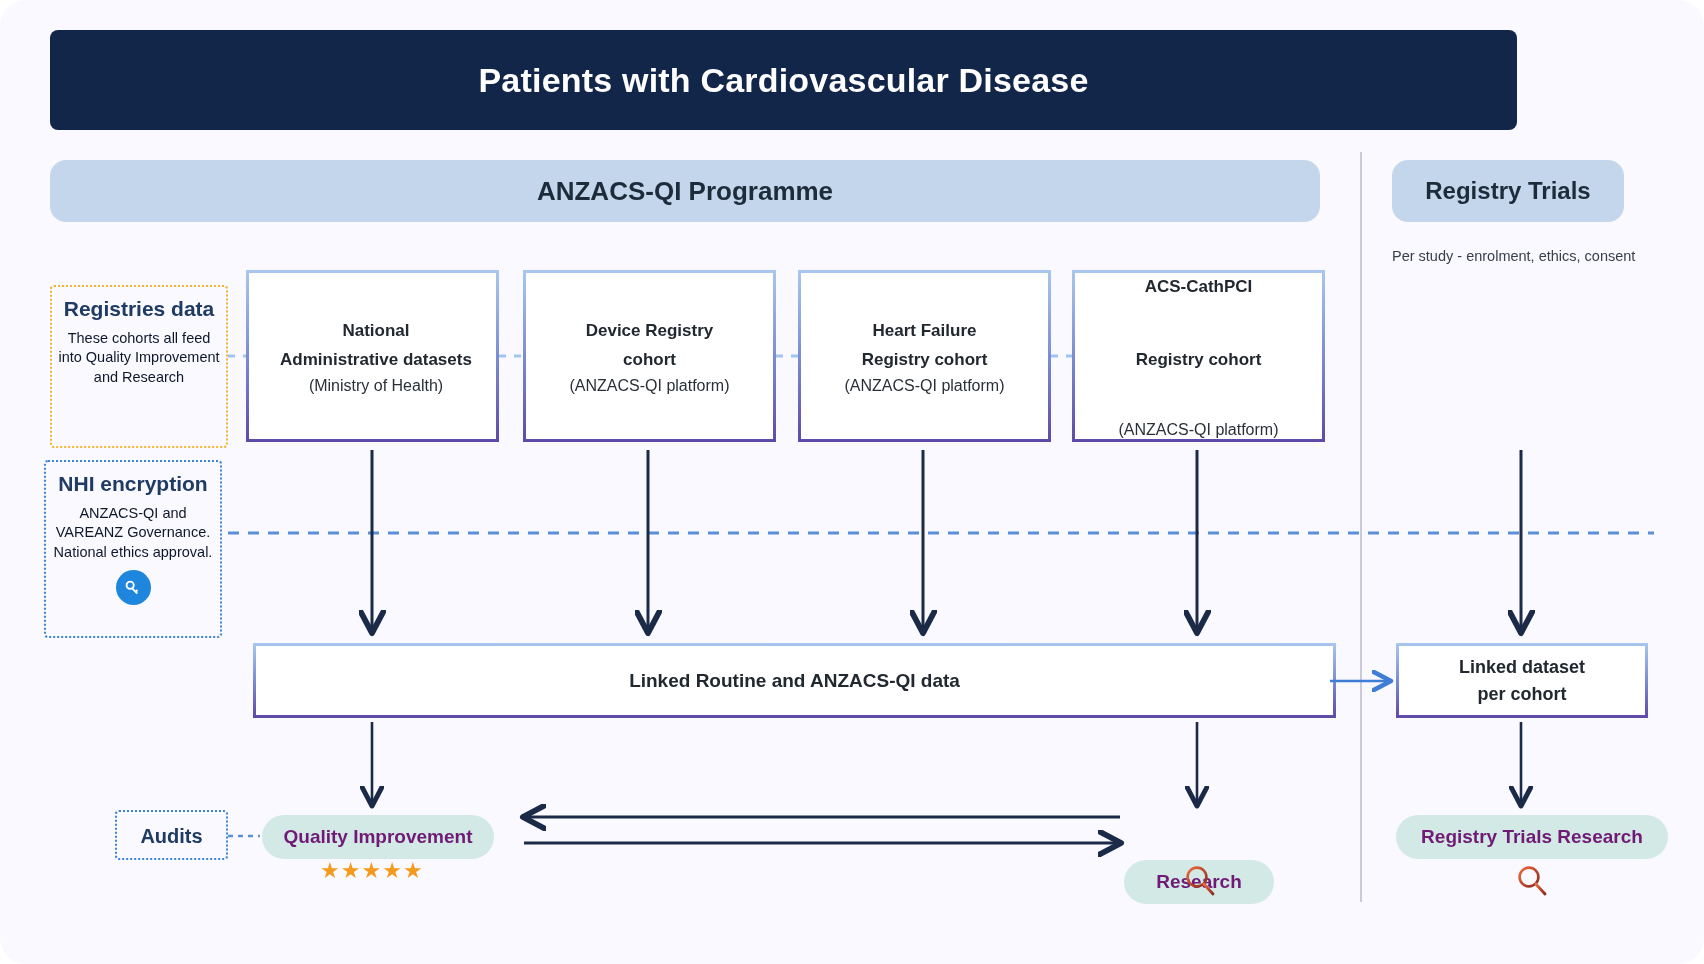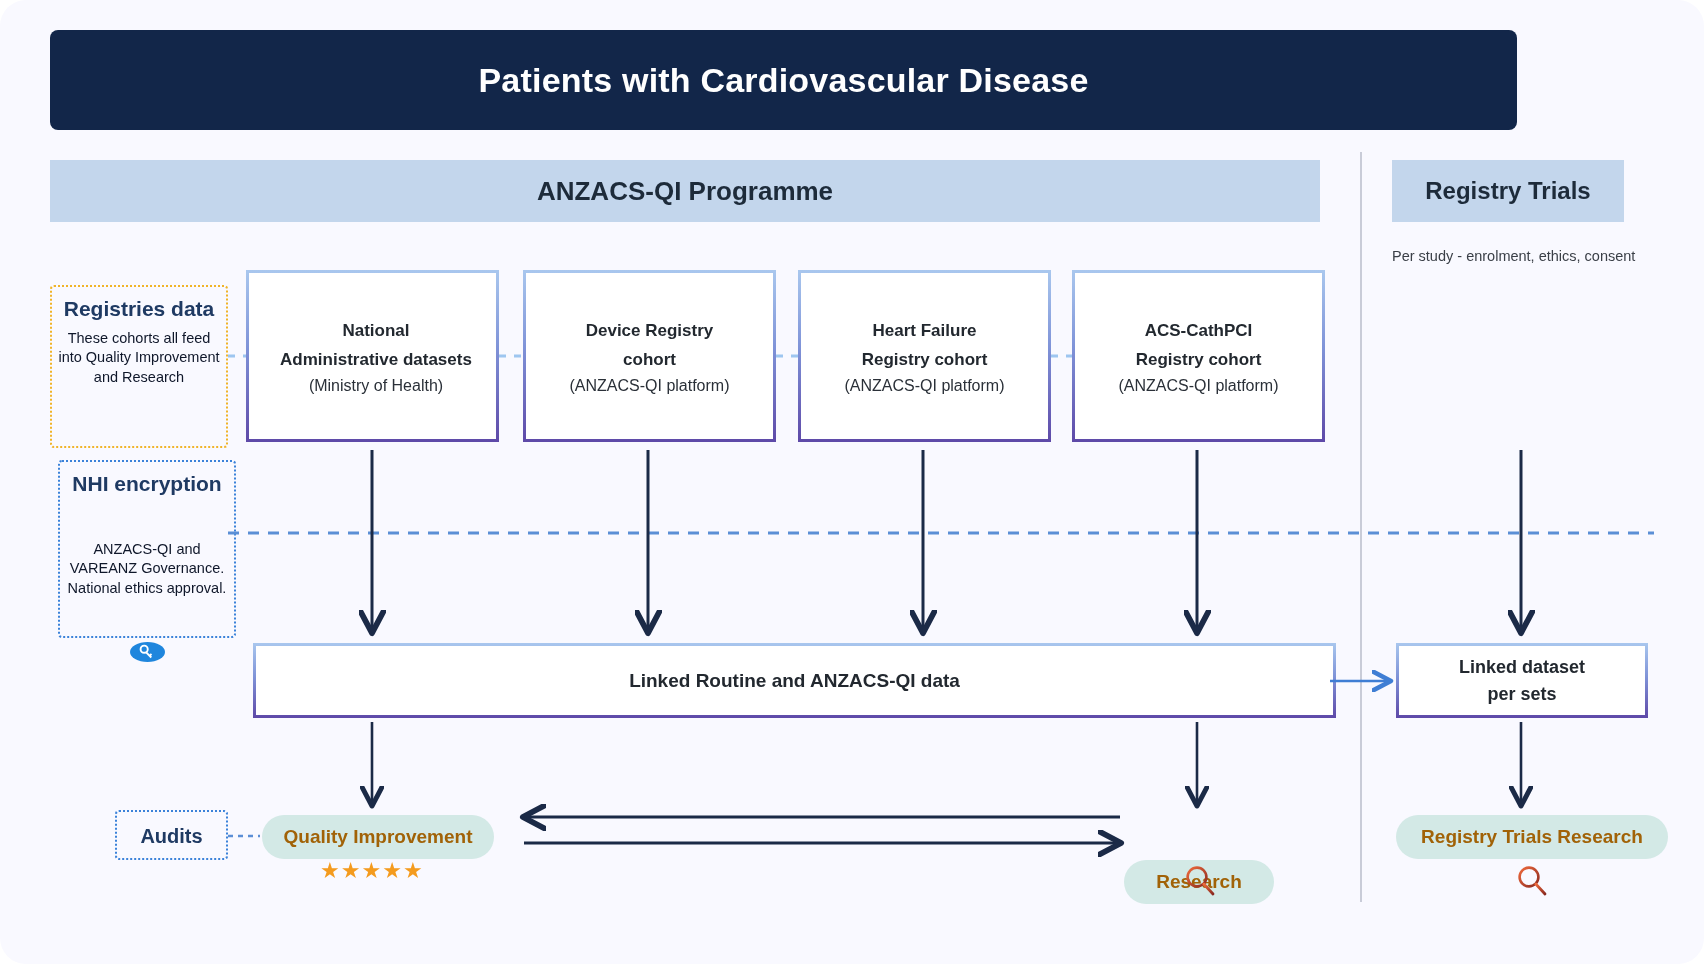"ANZACS-QI Programme" .sec-header { border-radius: 0 -> 16px }
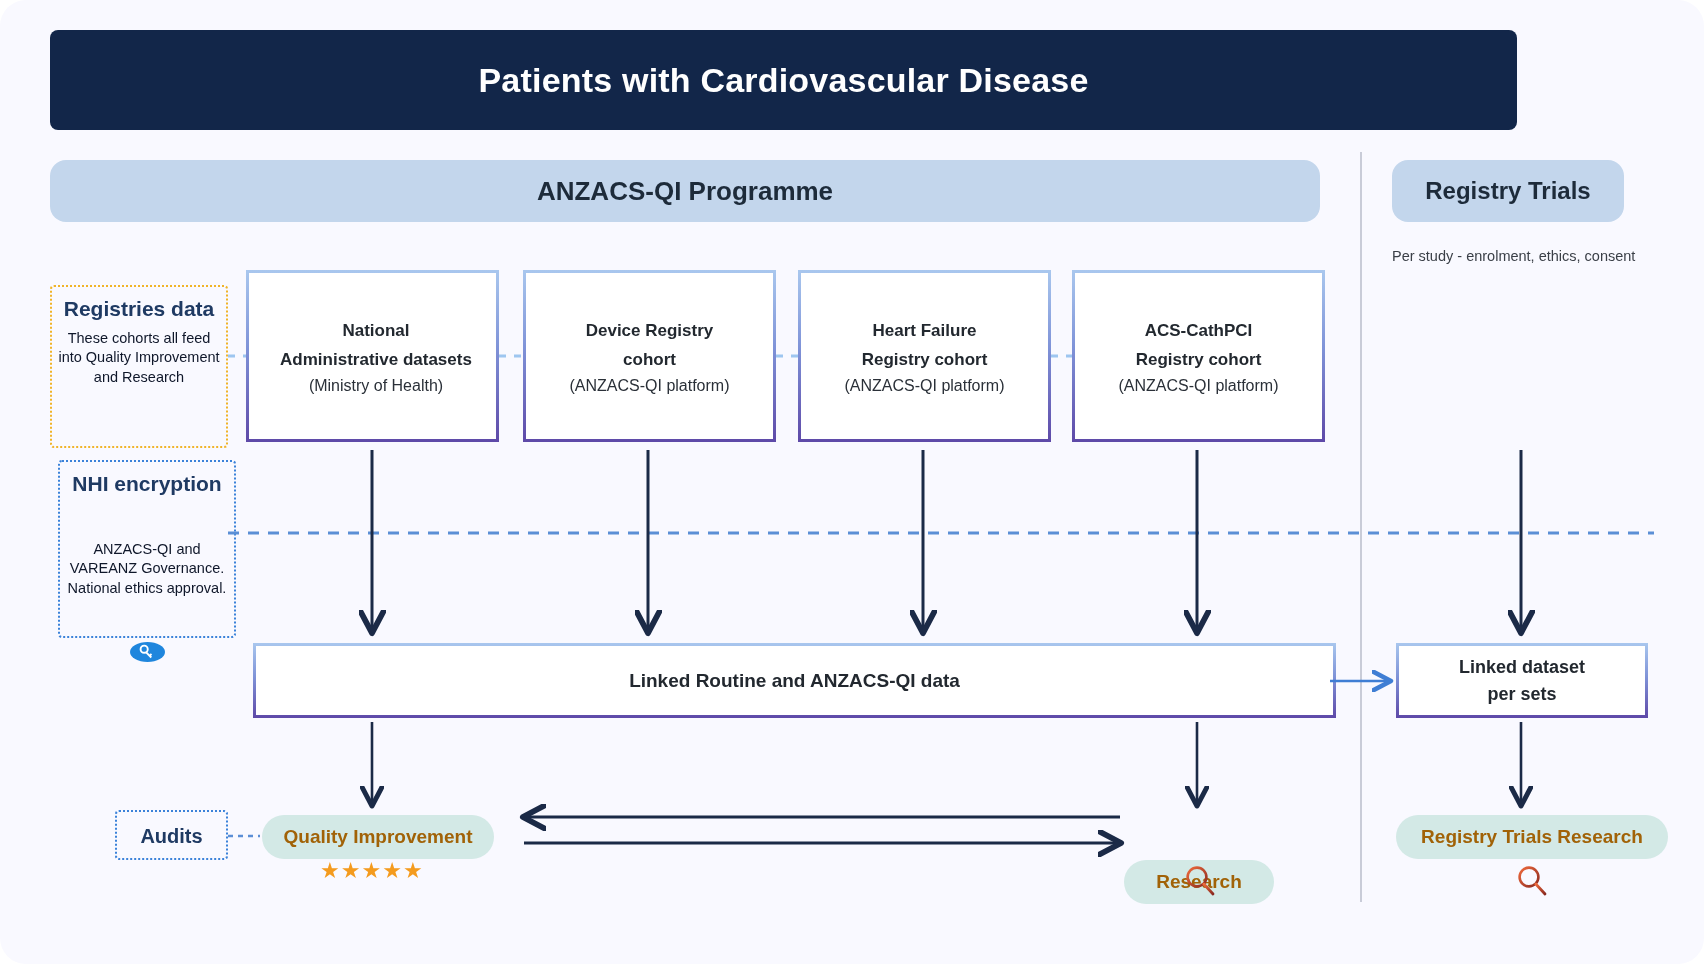"ACS-CathPCI" #cohort-3 { justify-content: none -> space-between }
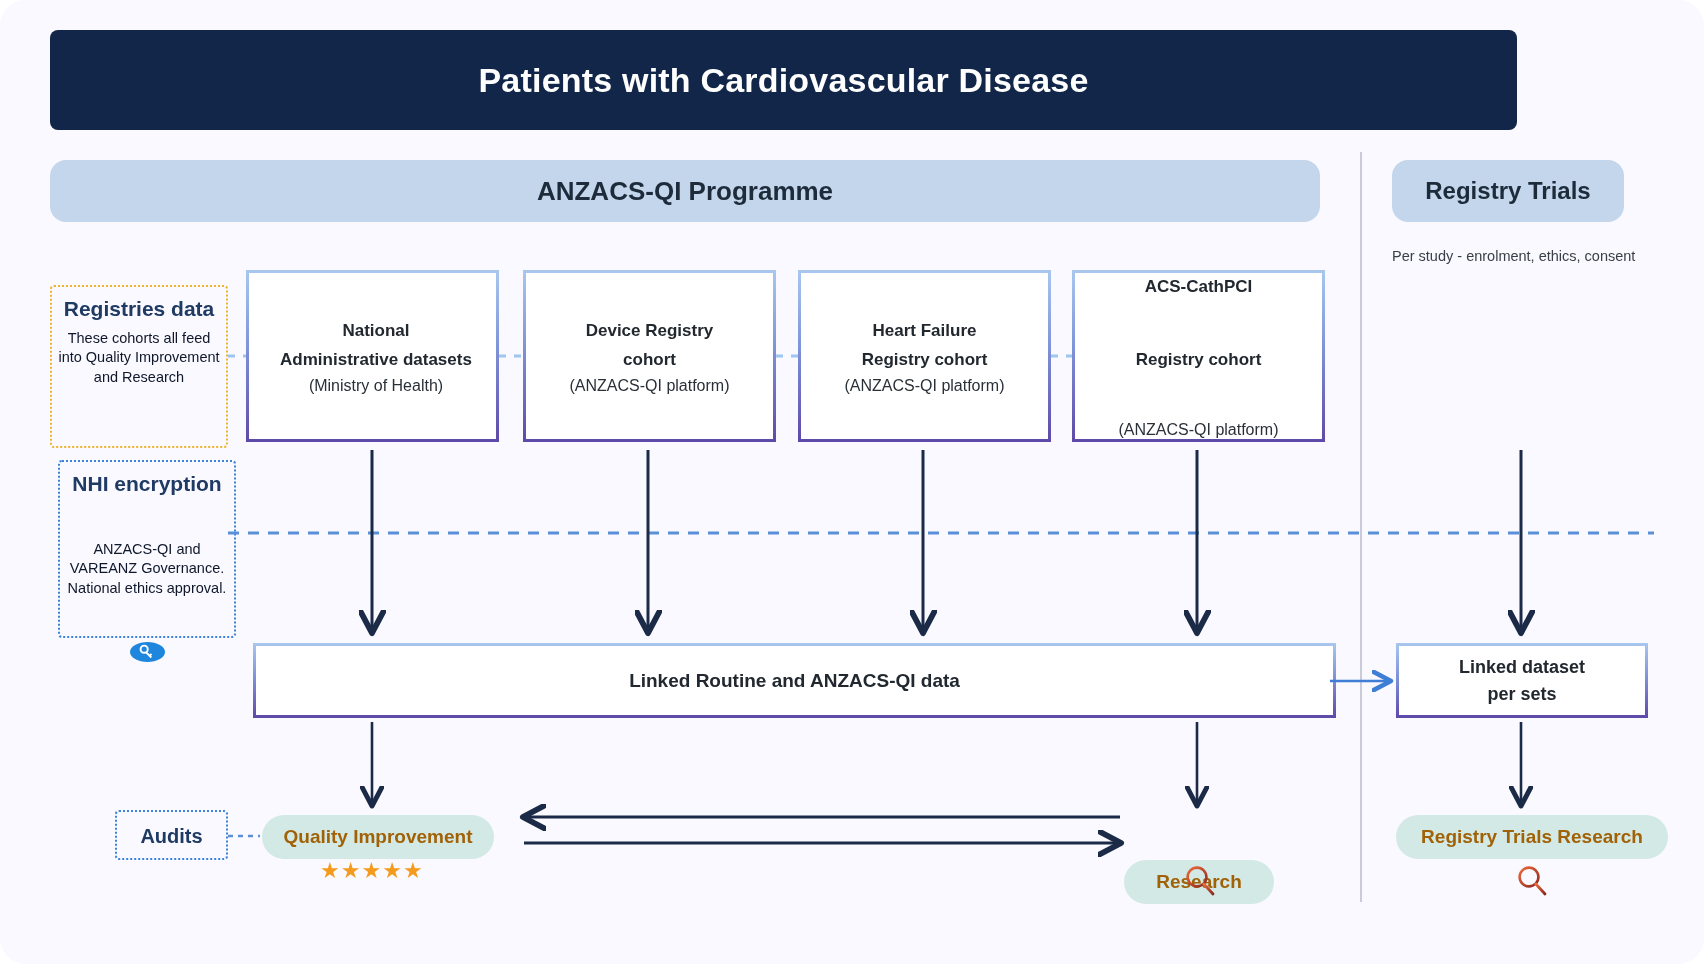"NHI encryption" #nhi-box { gap: 36px -> none; left: 58px -> 44px }
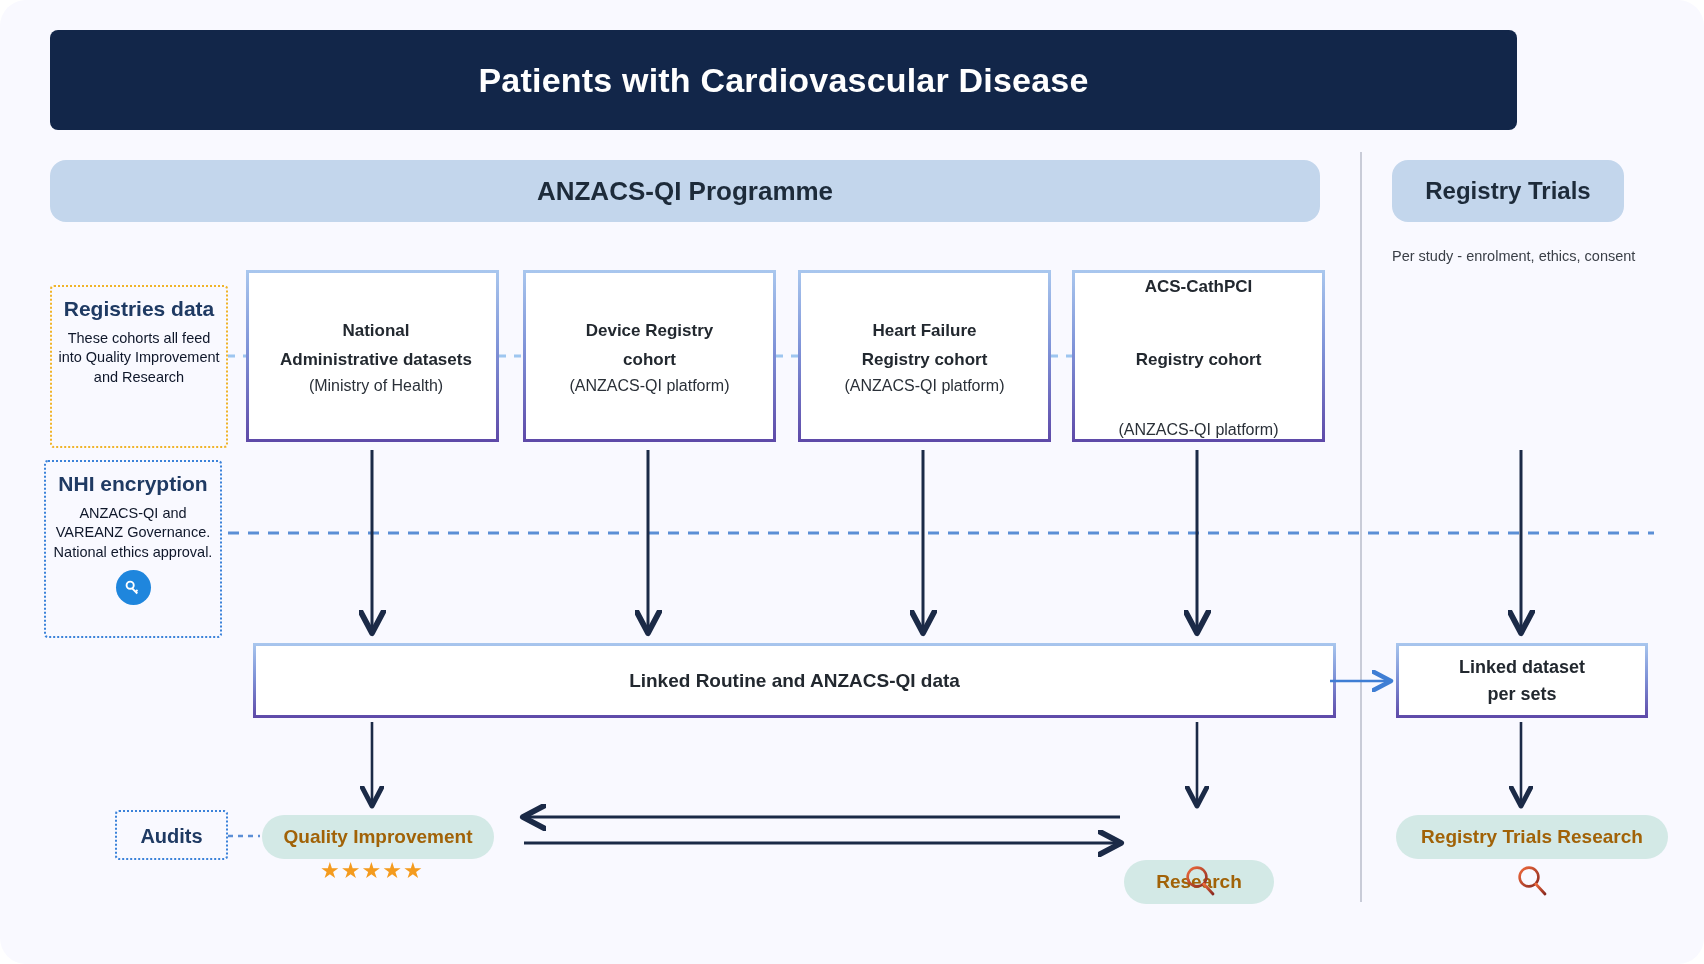"per sets" div.t1 { text: sets -> cohort }
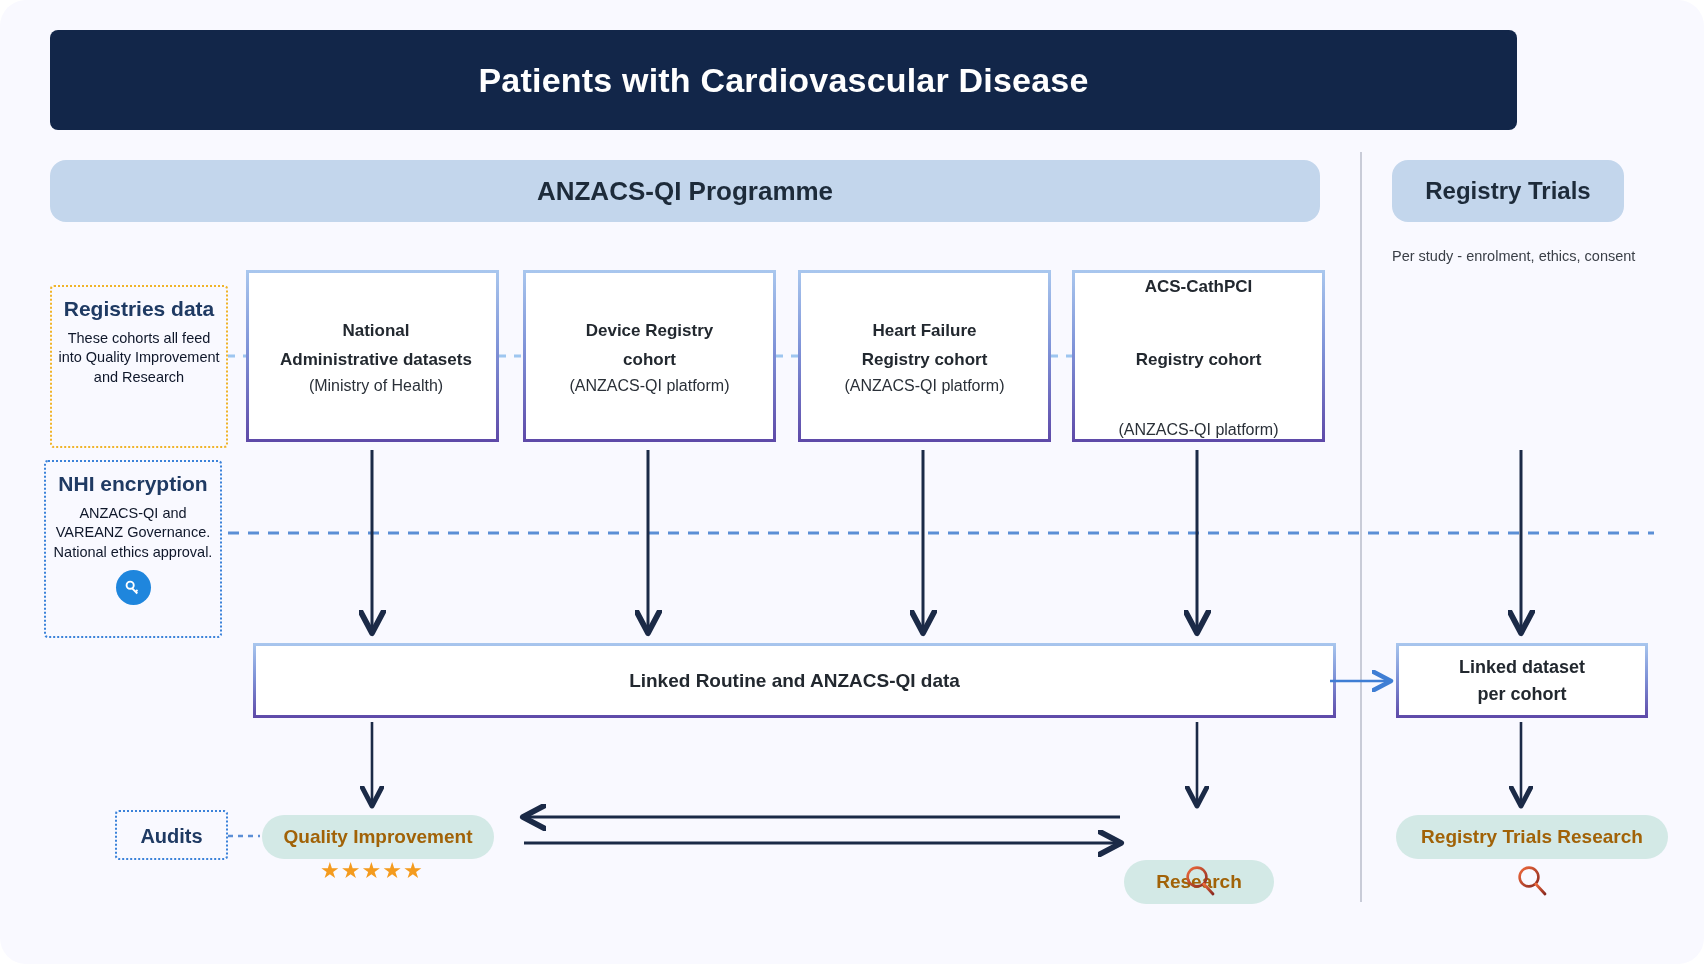"Quality Improvement" .pill { color: #a16207 -> #701a75 }
